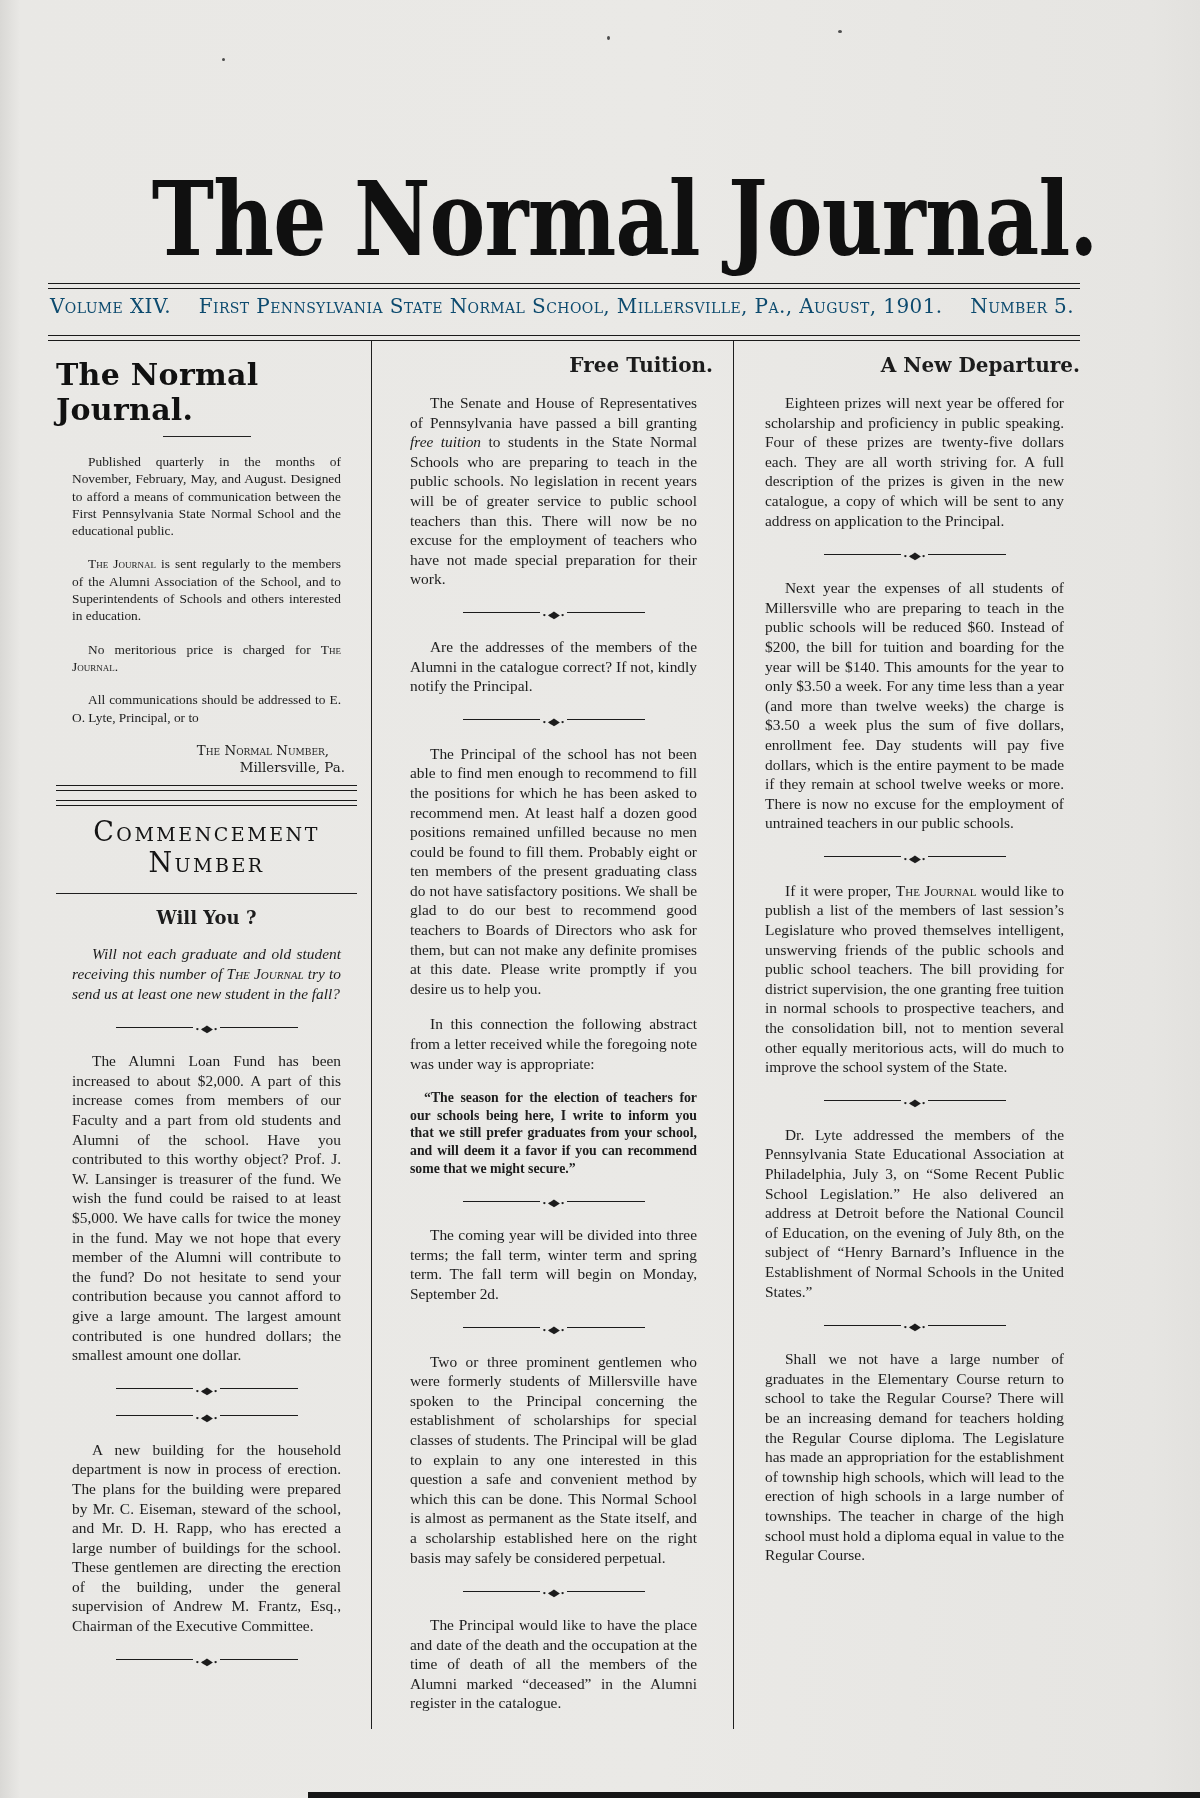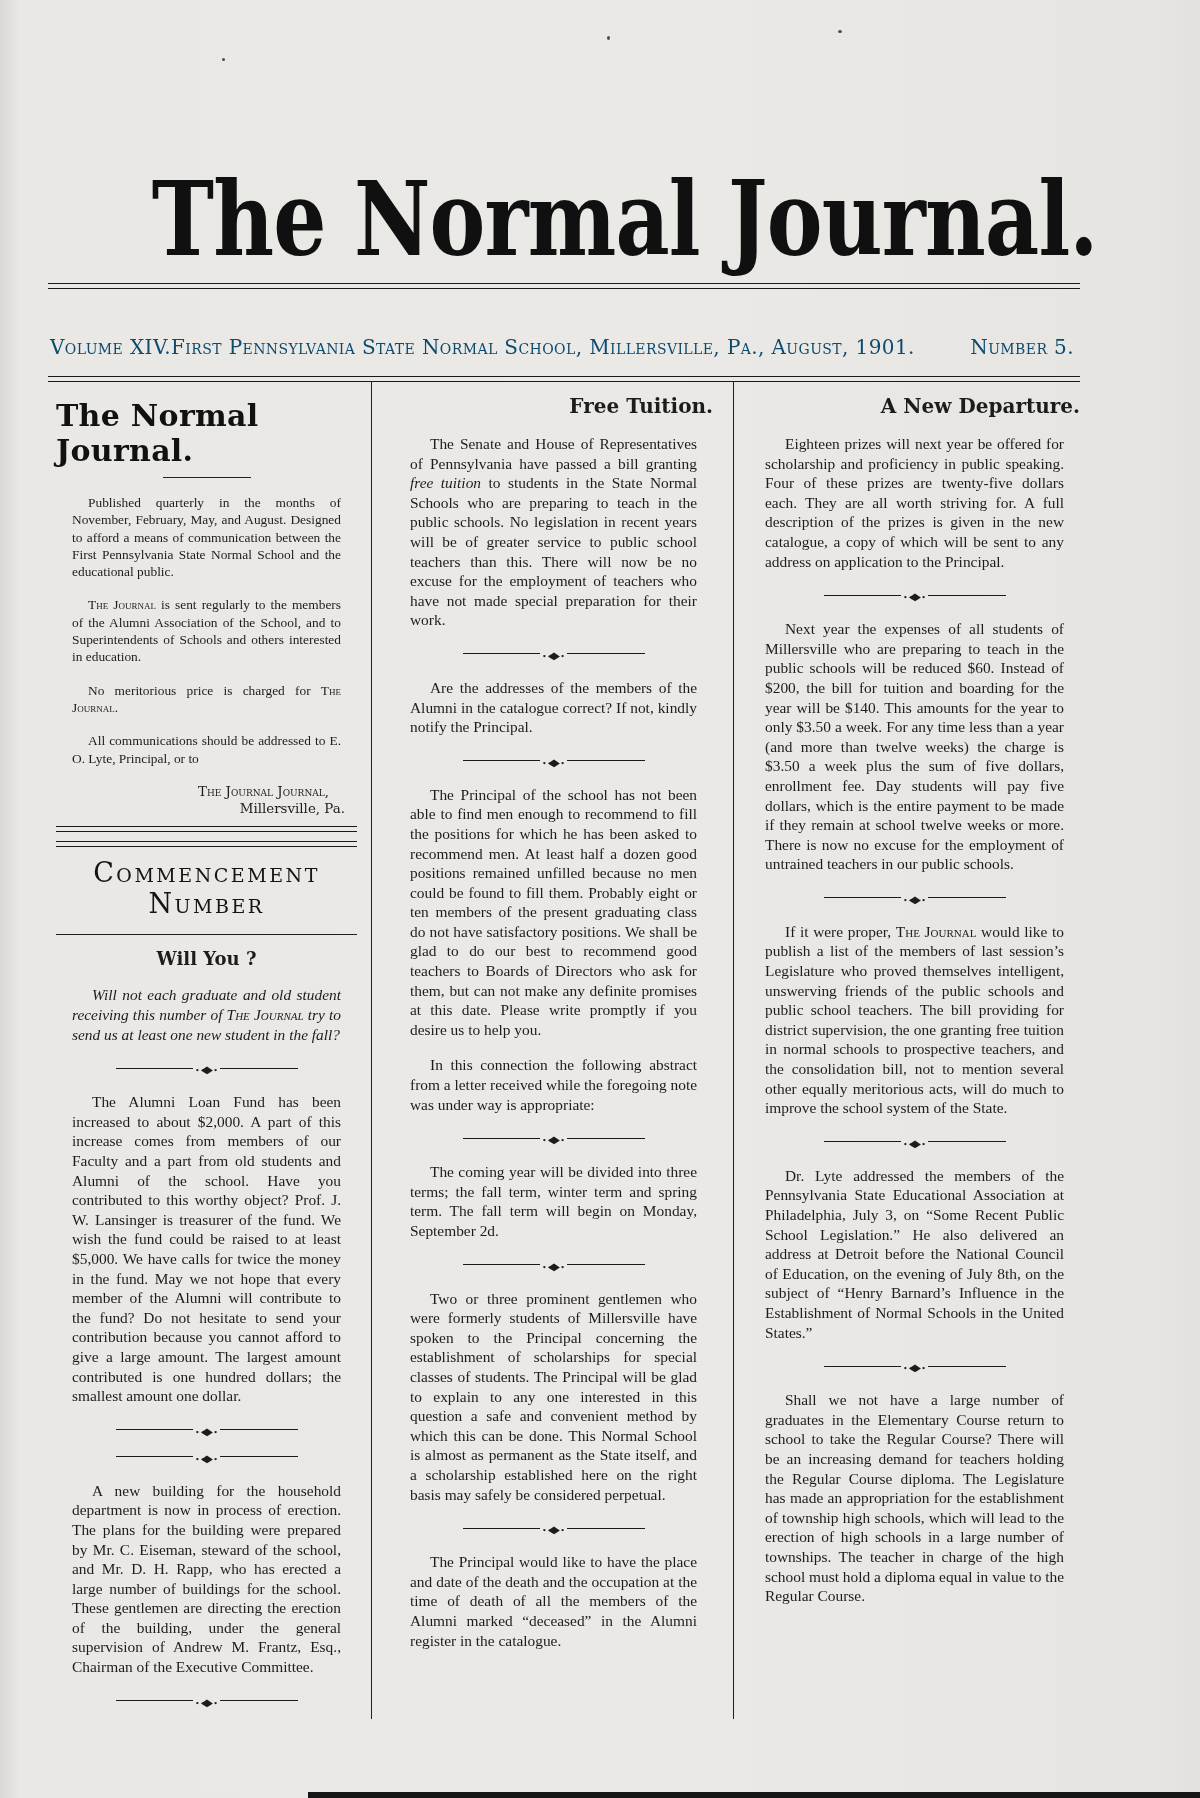"First Pennsylvania State Normal School," .dateline .center { margin-top: 41px -> none; text-align: left -> center }
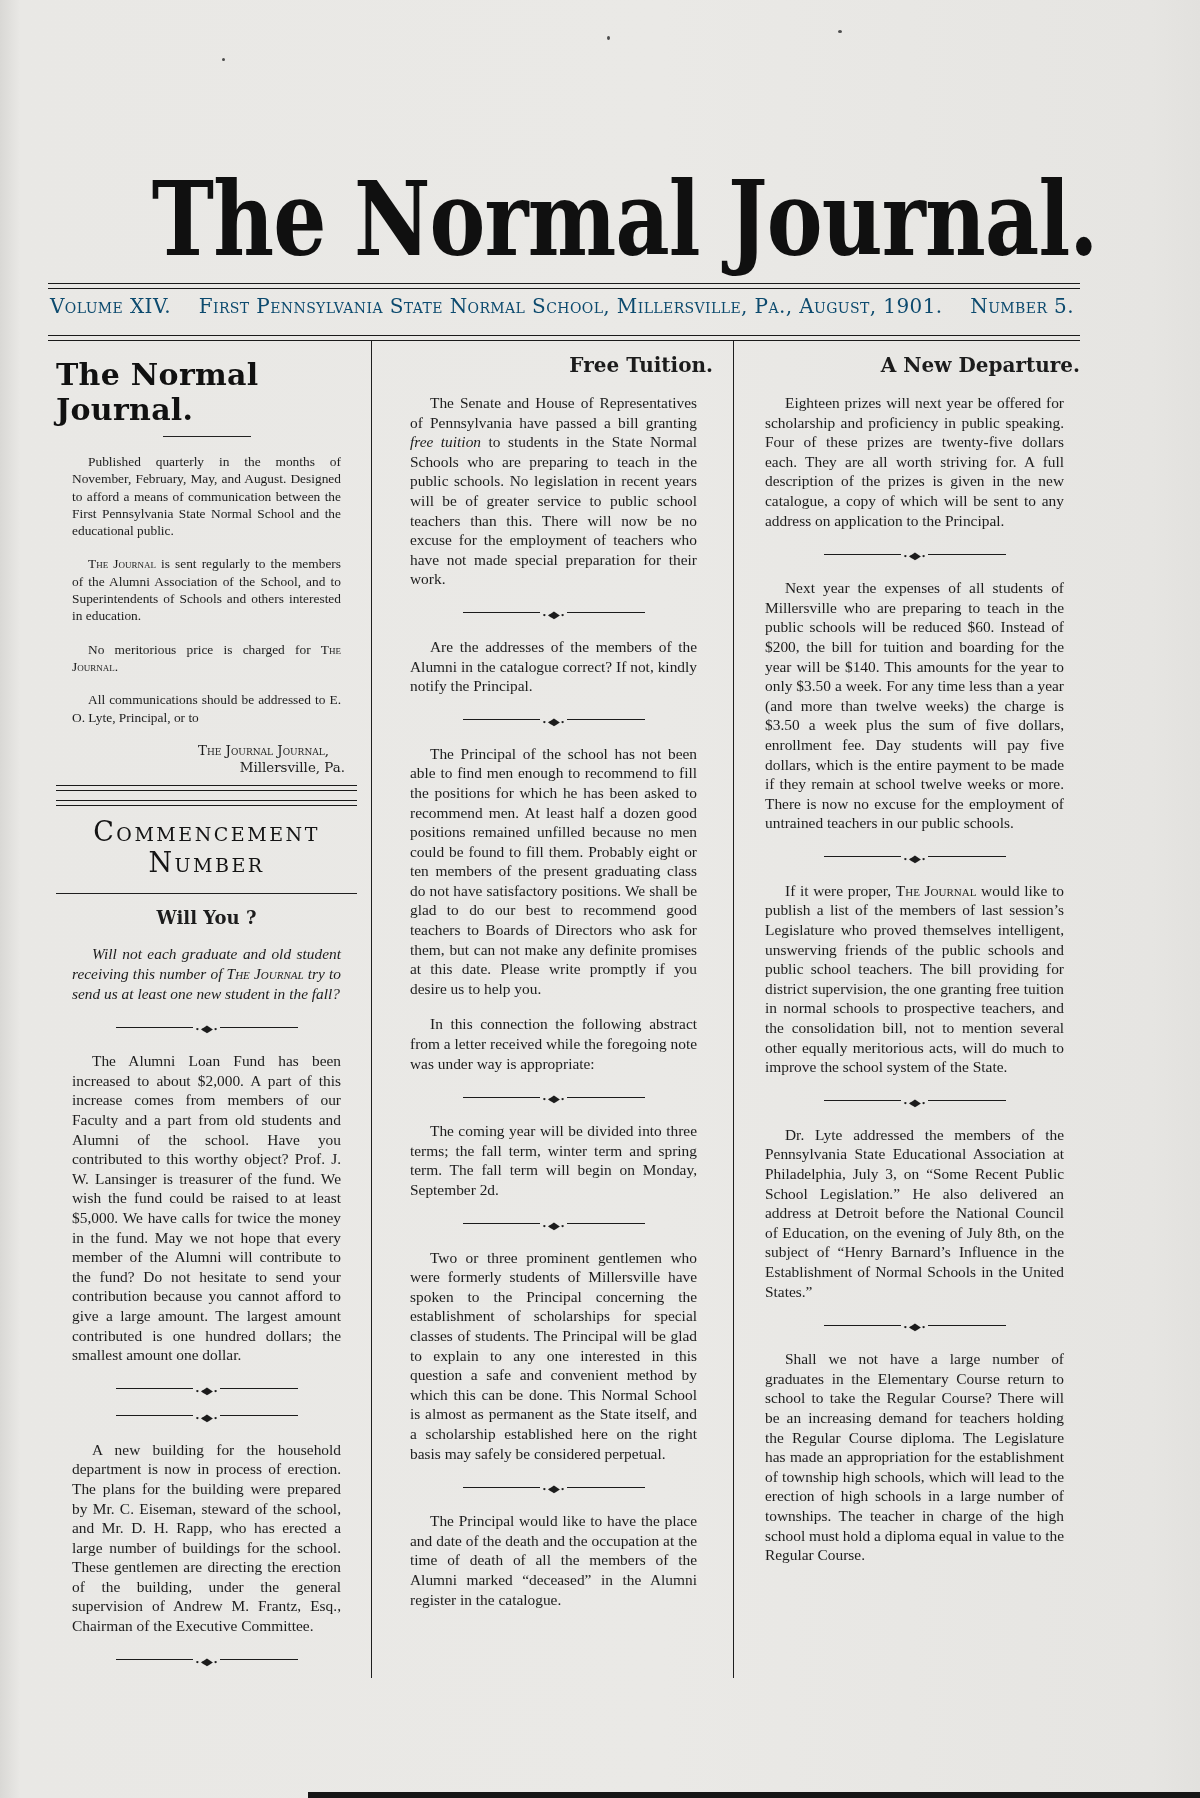"The Journal Journal," div.address { text: Journal Journal -> Normal Number }
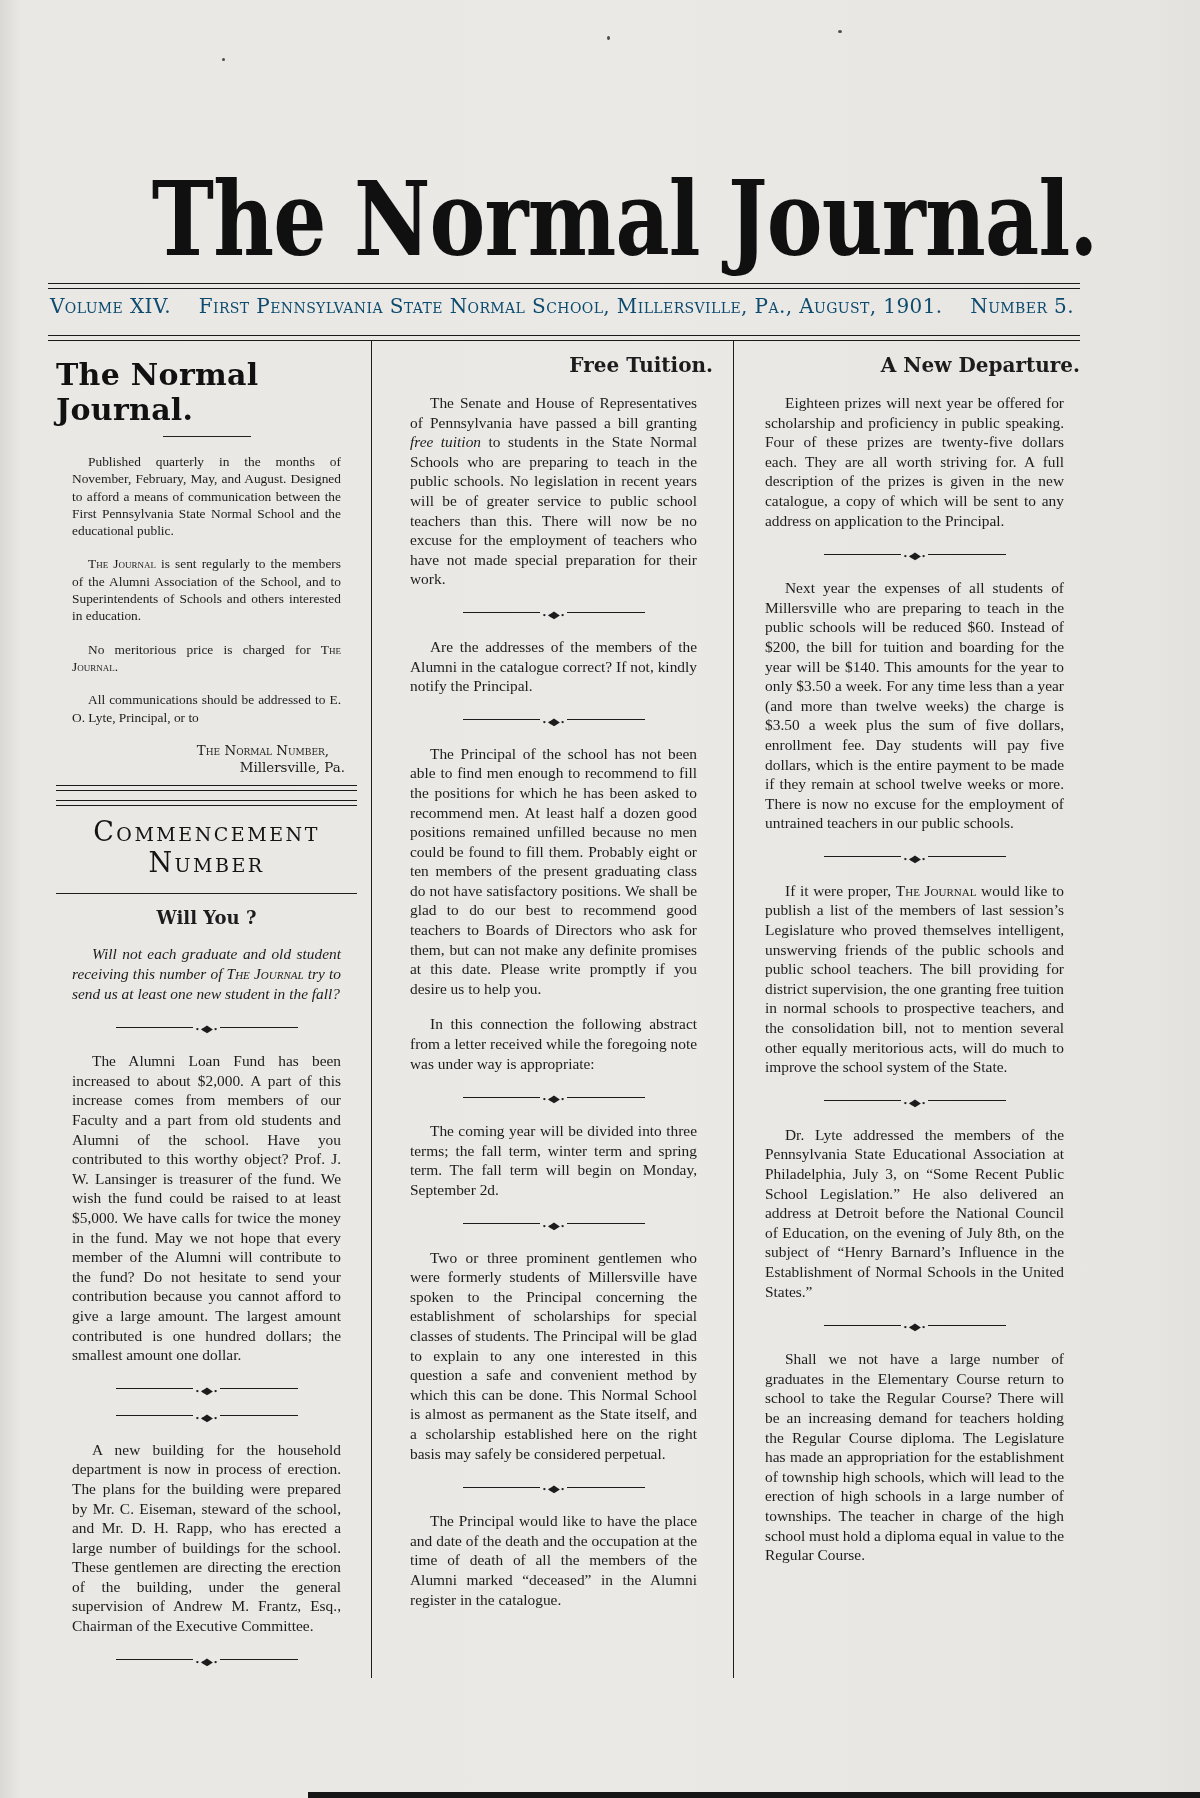"“The season for the election" p.body { html: none -> <p>“The season for the election of teachers for our schools being here, I write to inform you that we still prefer graduates from your school, and will deem it a favor if you can recommend some that we might secure.”</p> }
